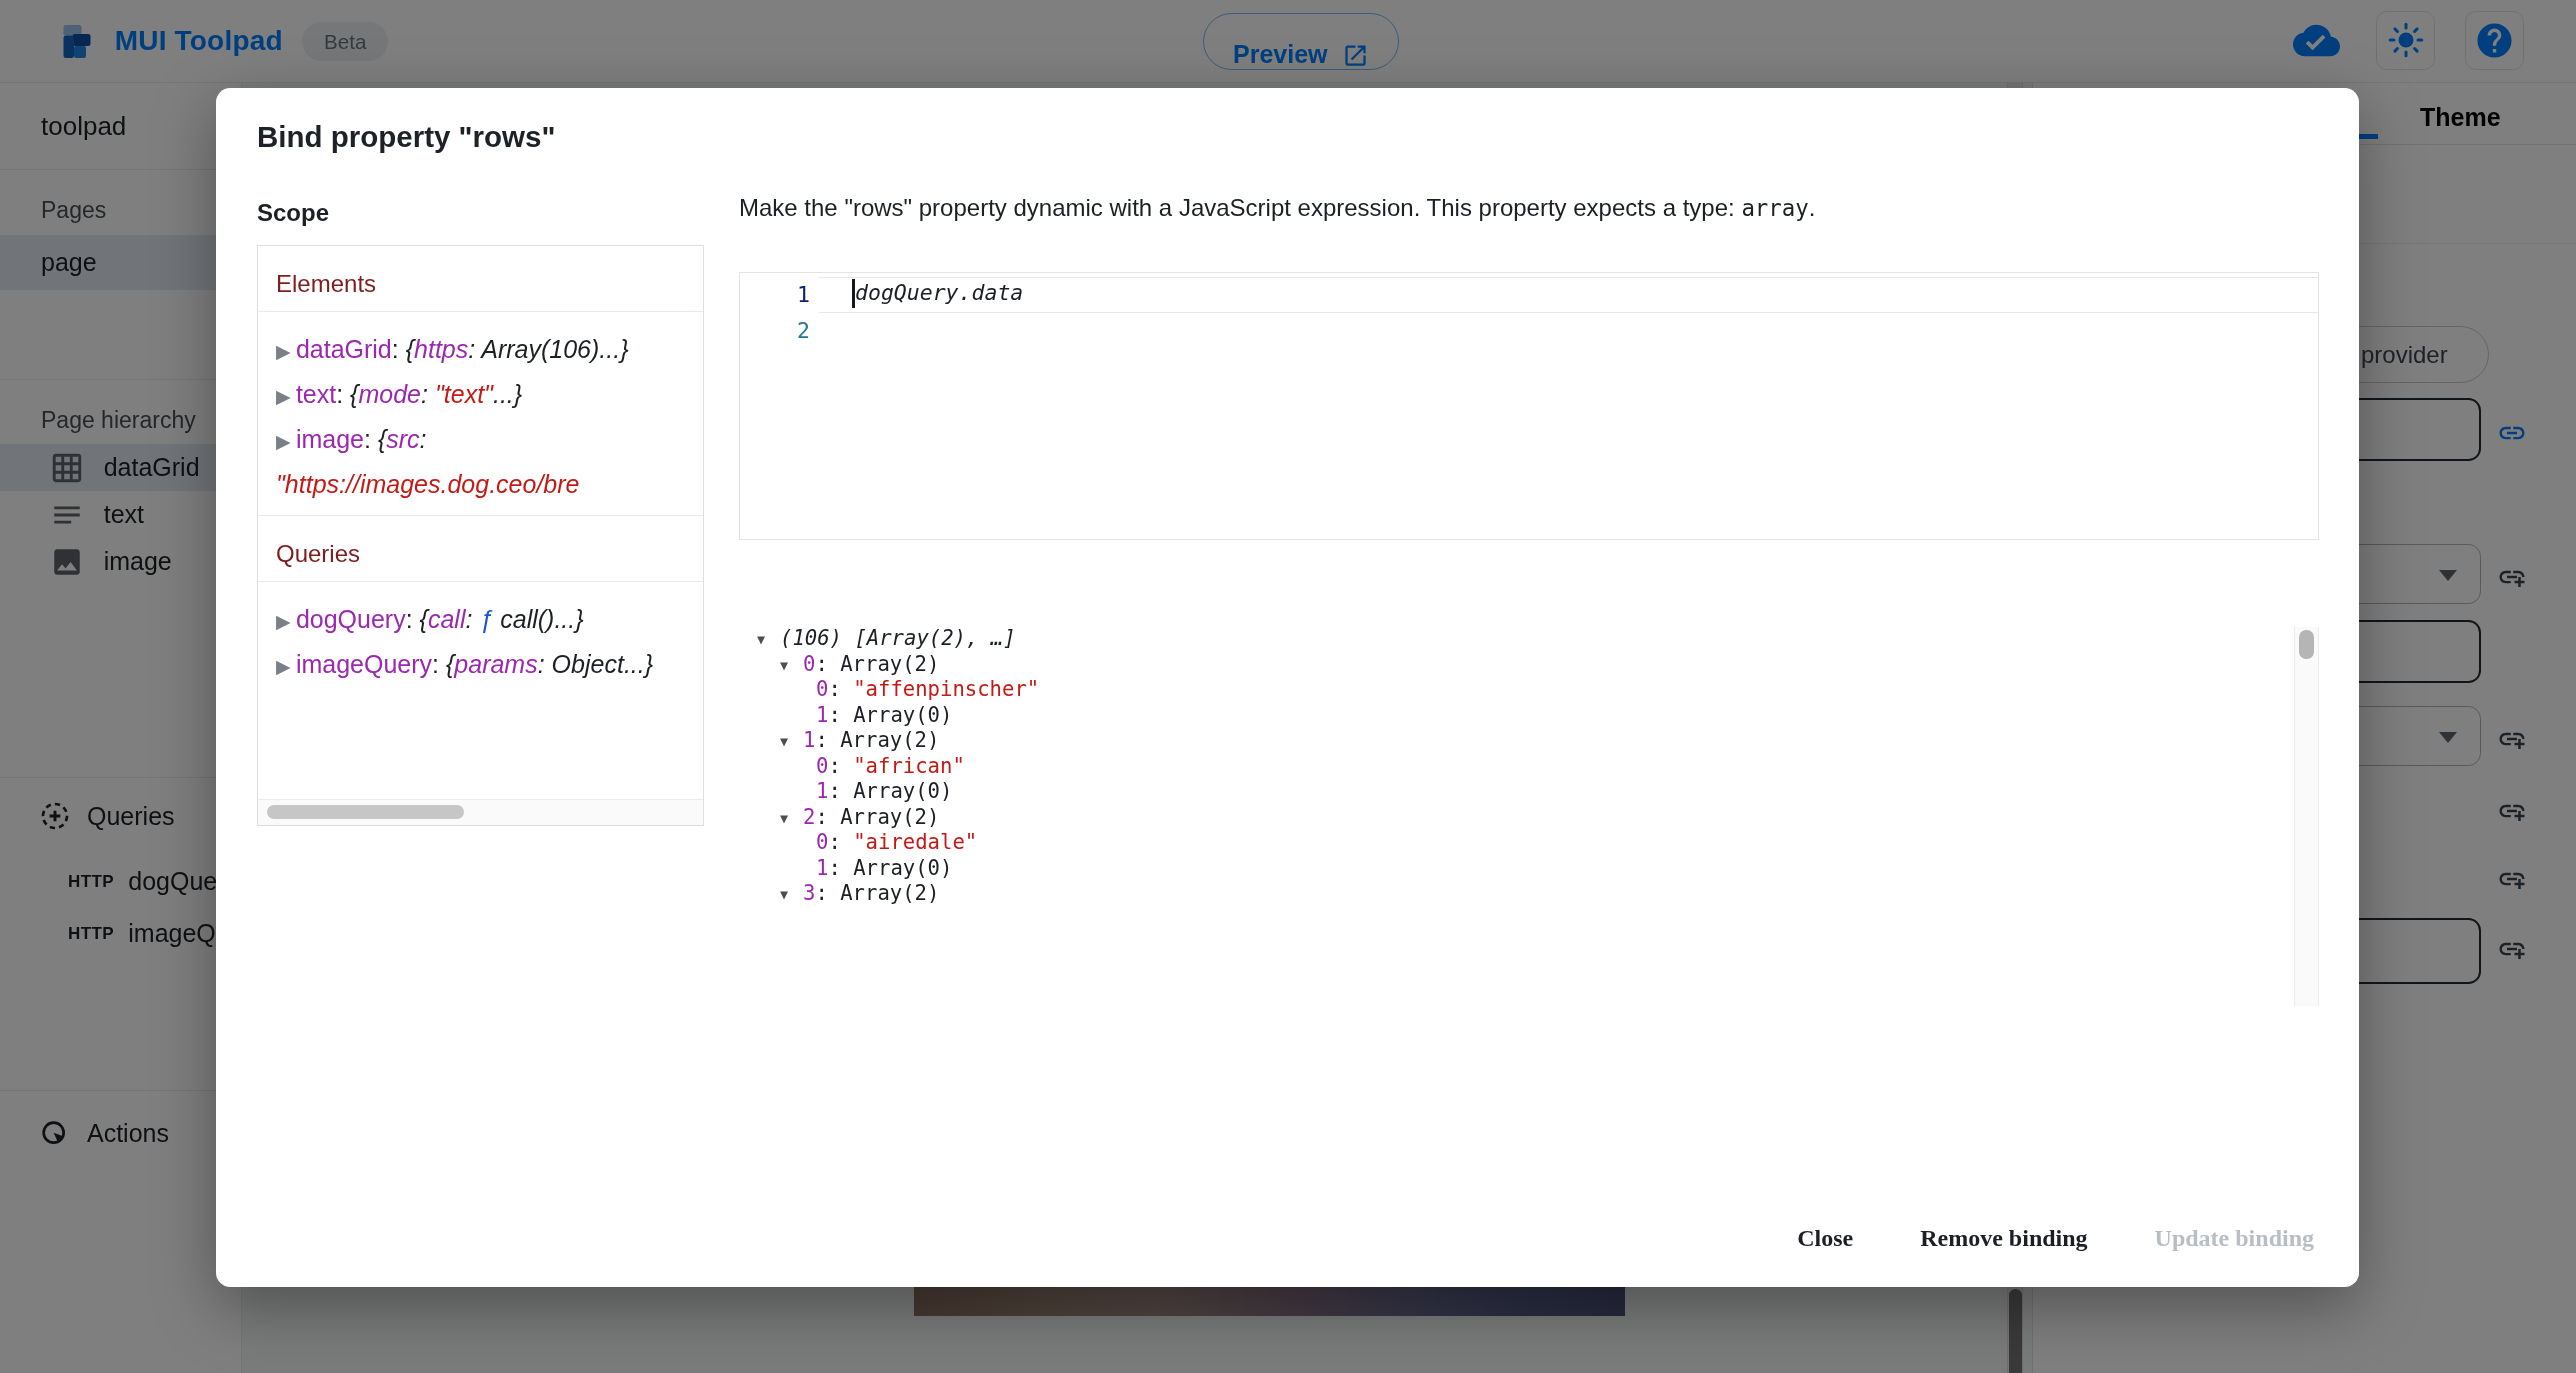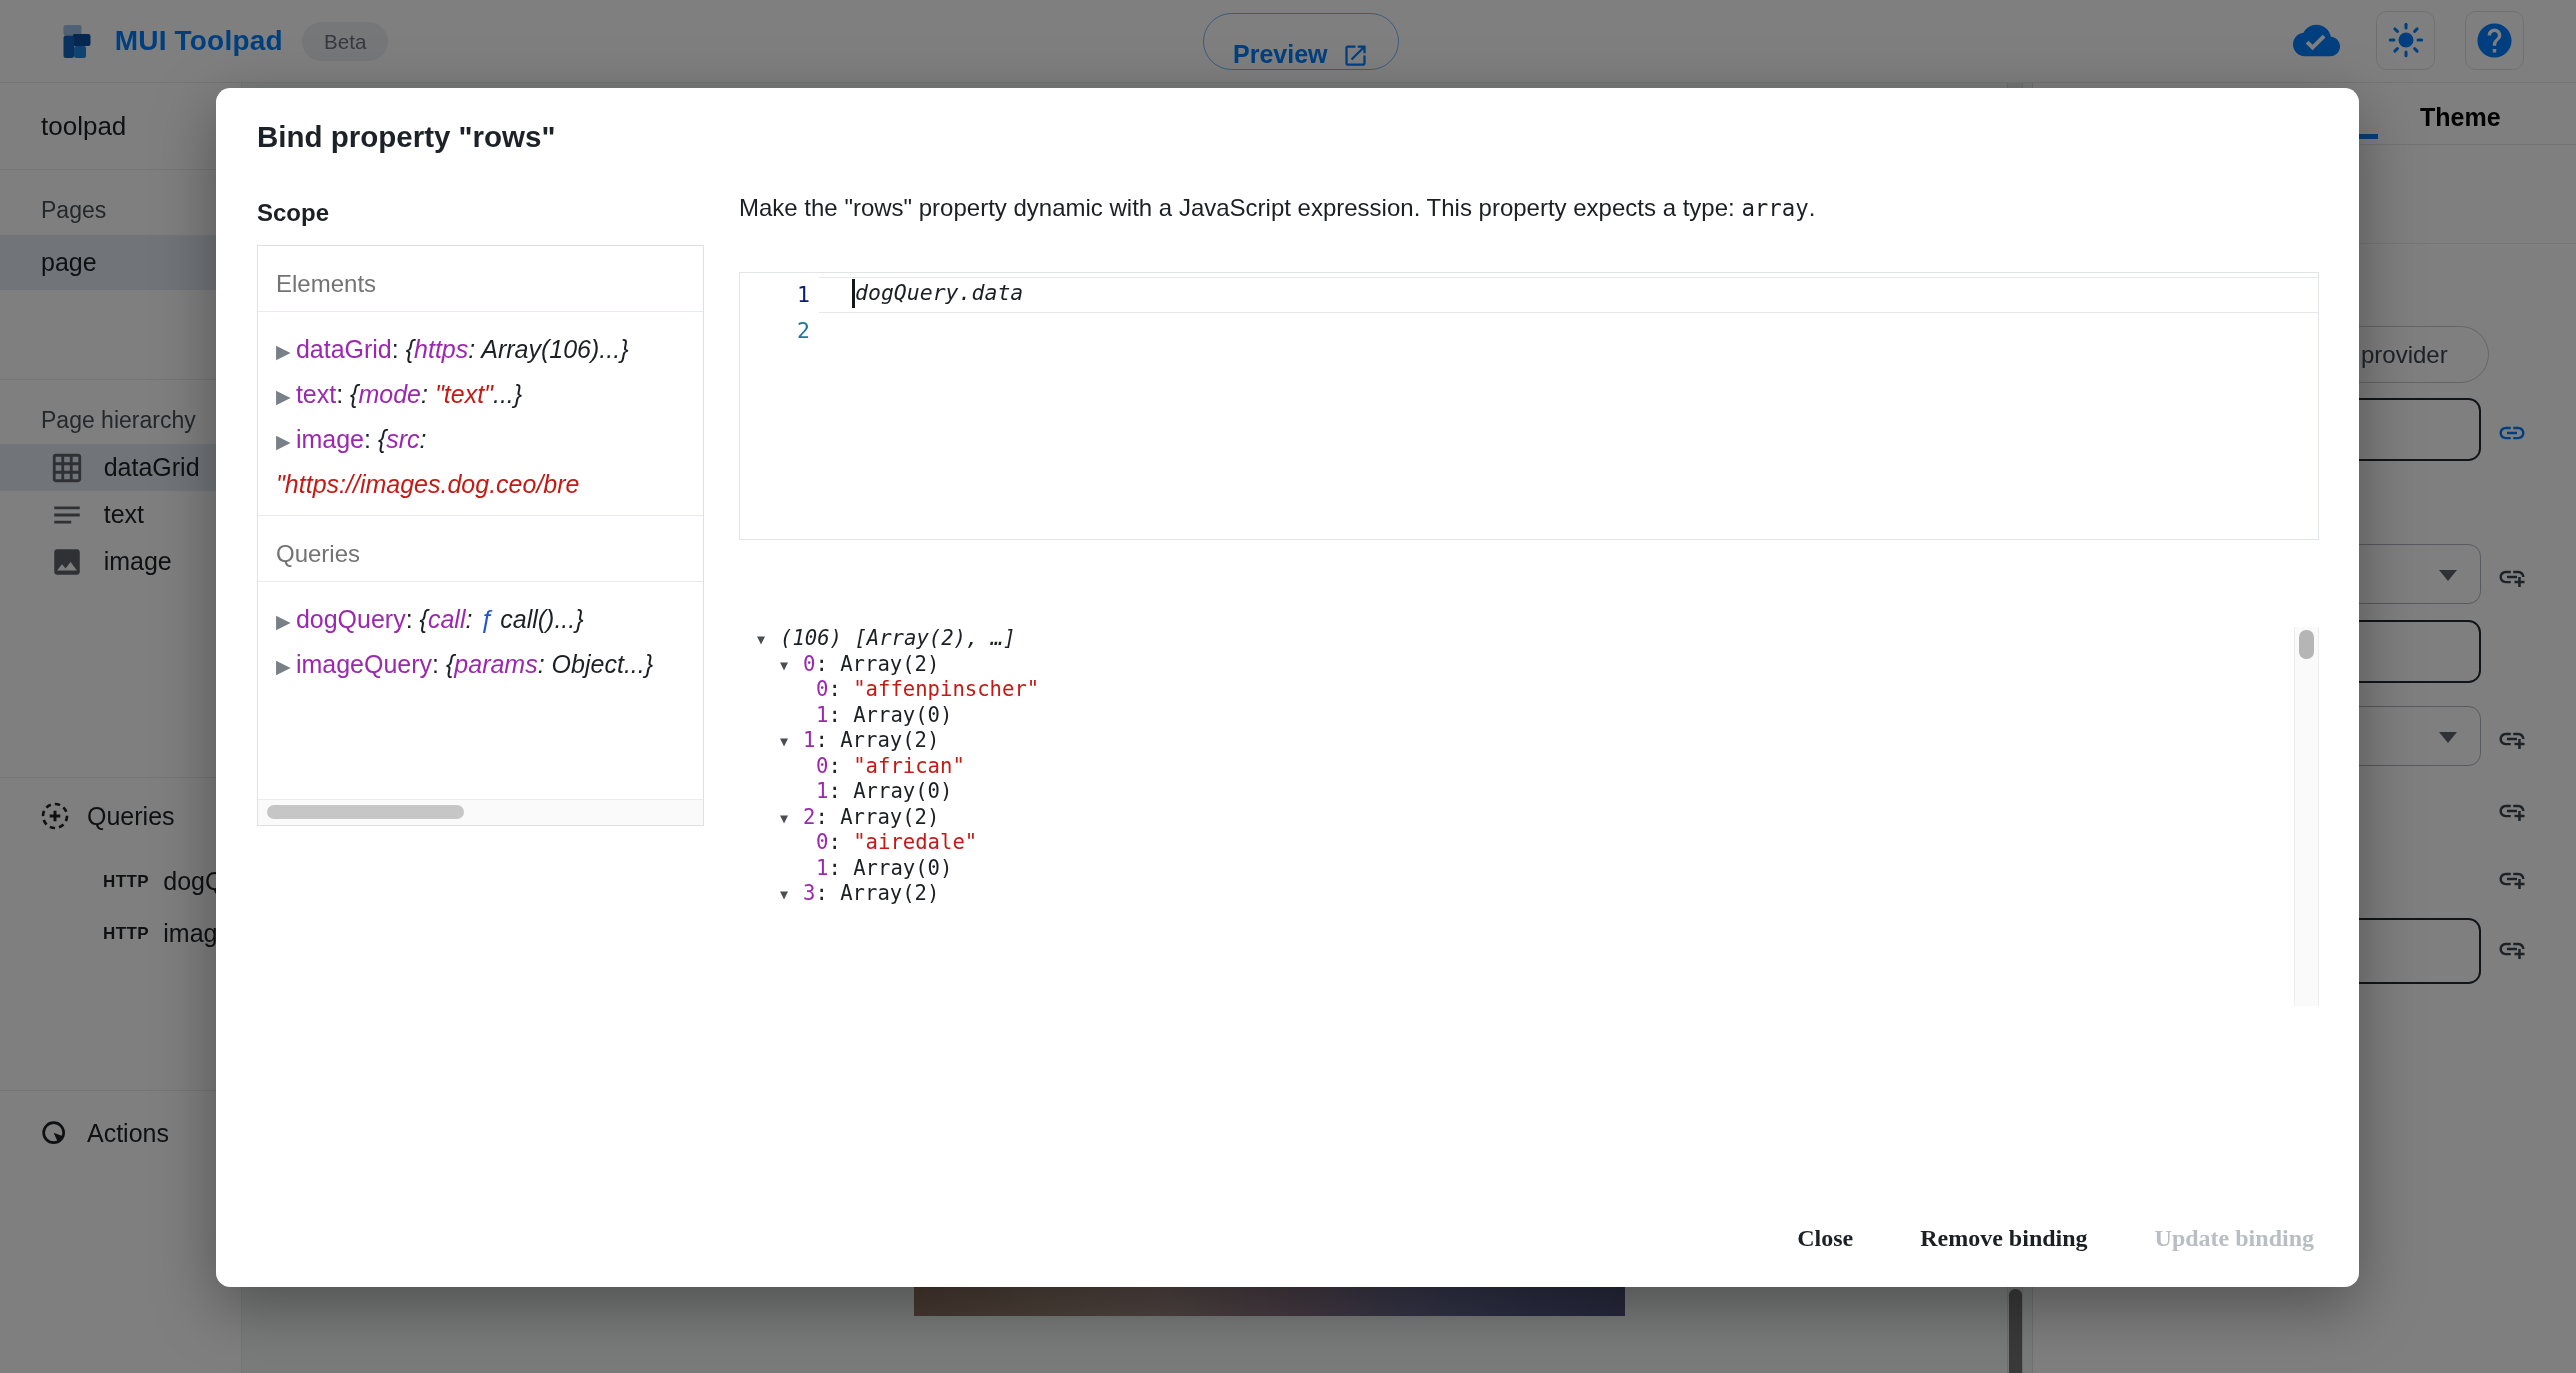"Elements" .sb-h { color: #737373 -> #7f1d1d }
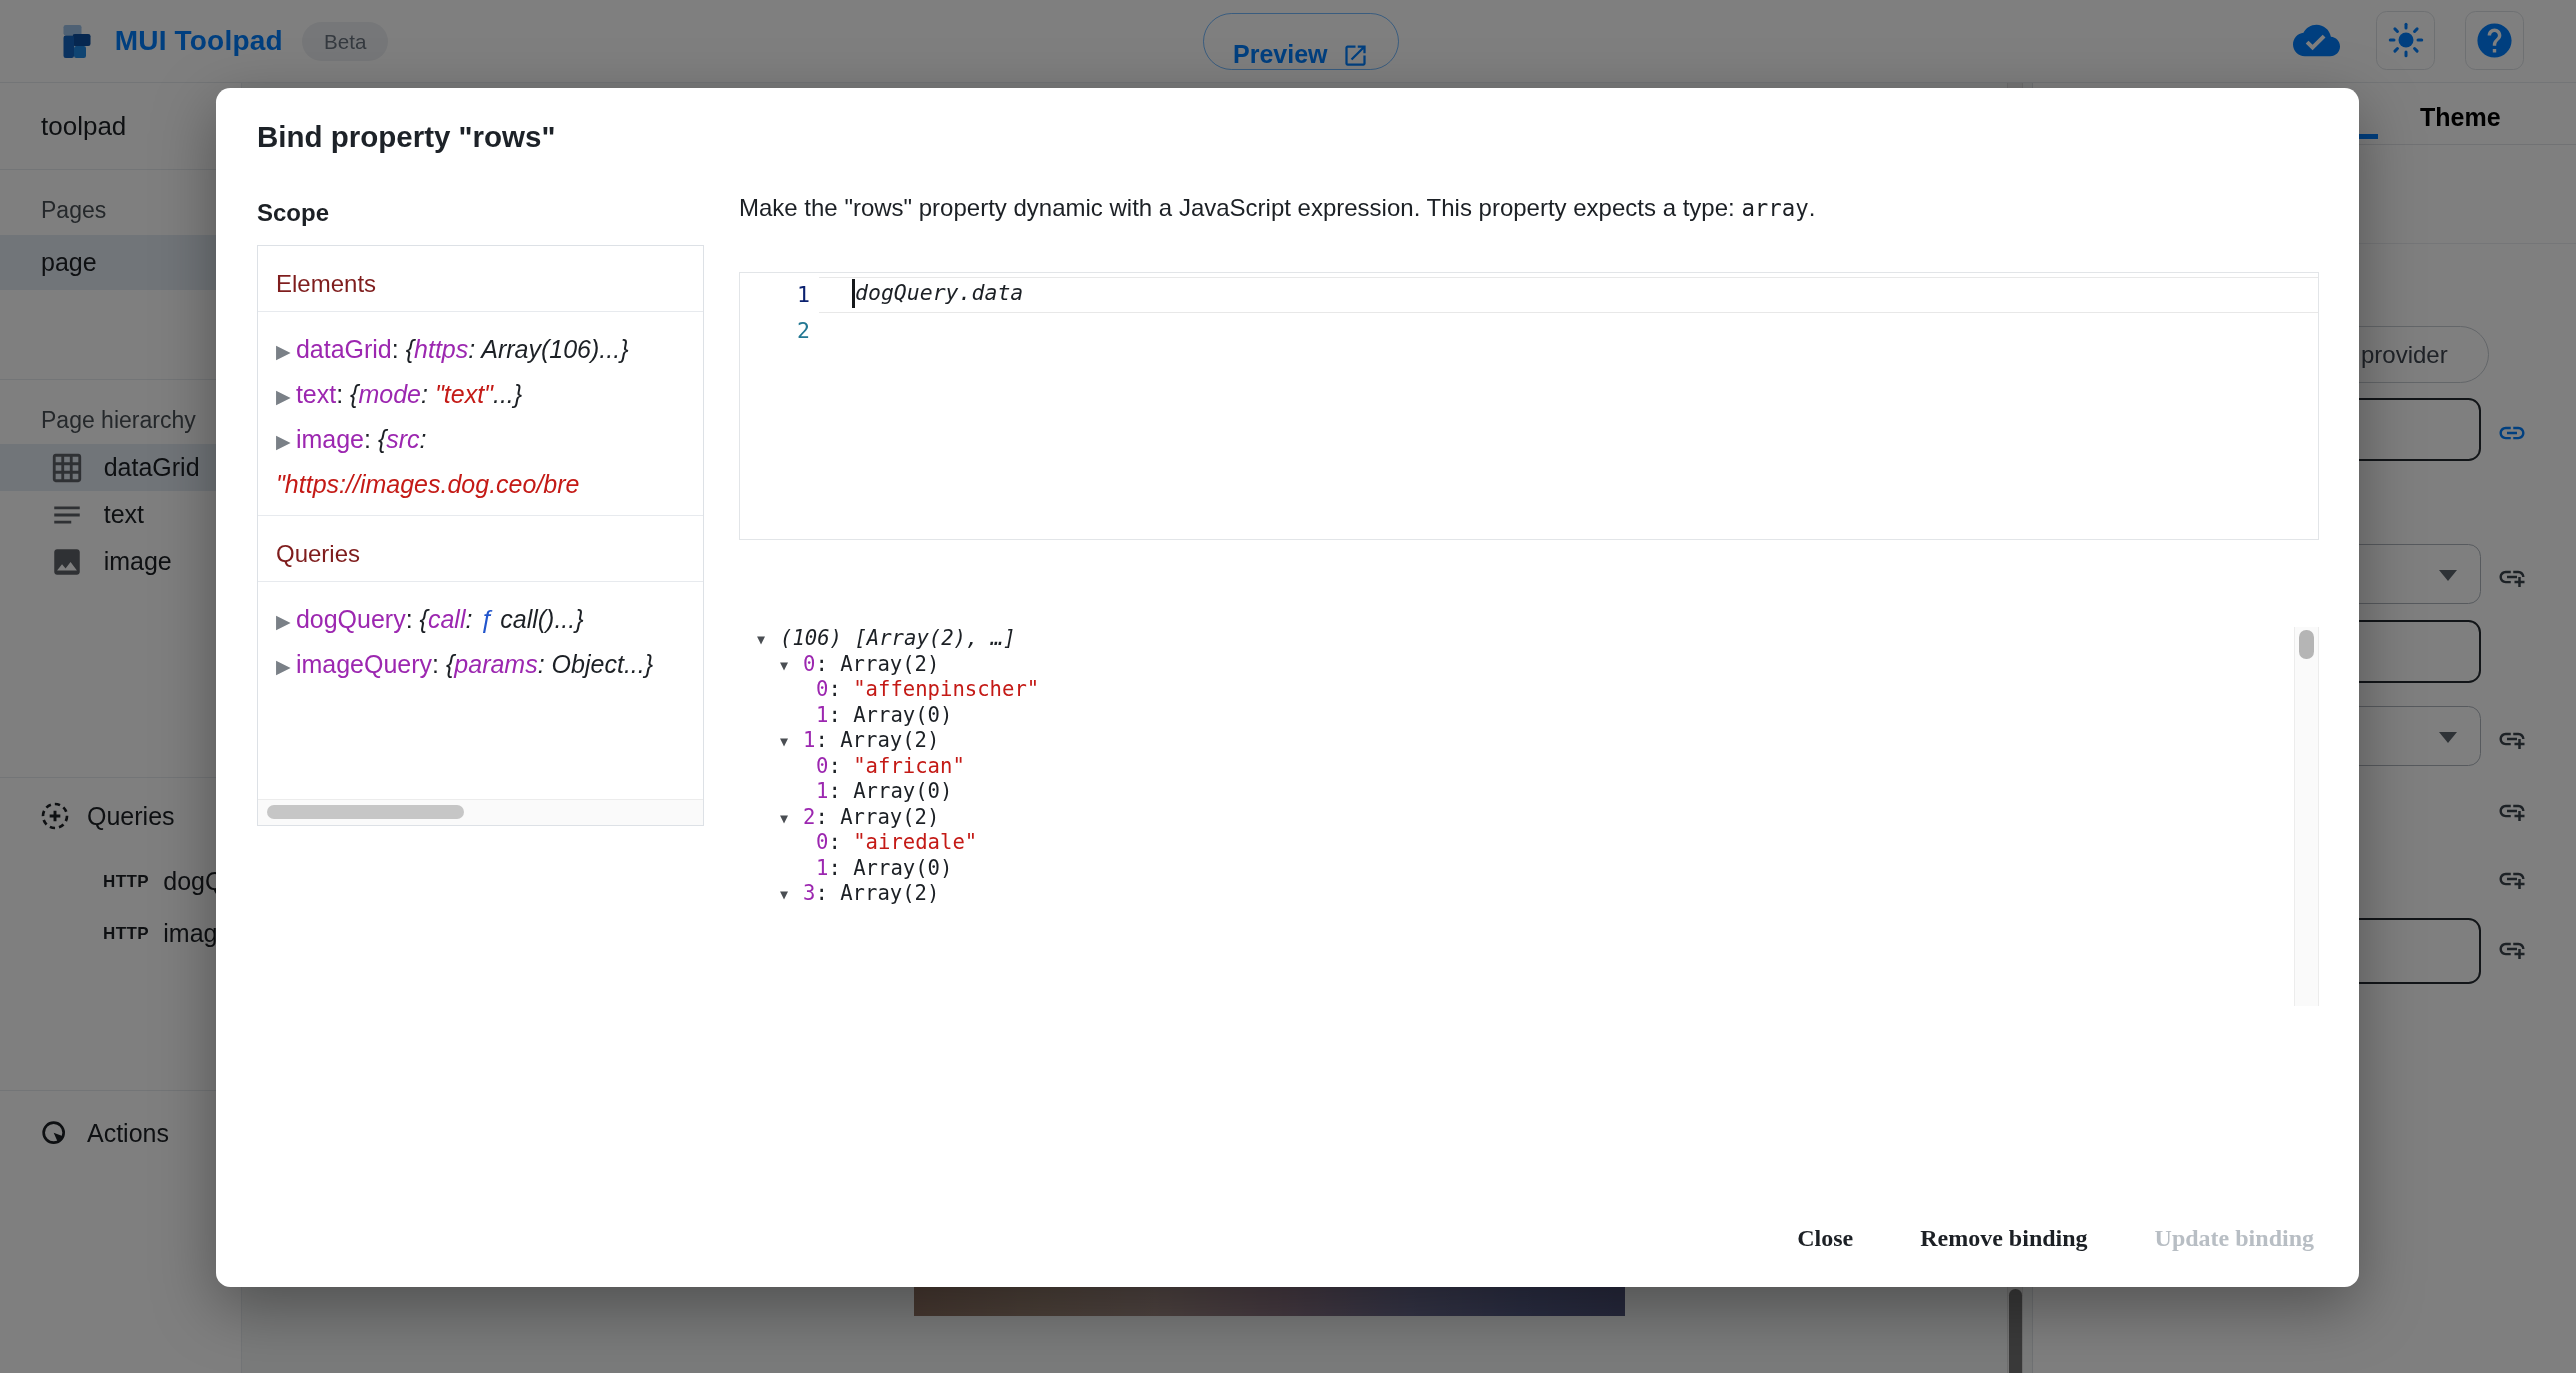"HTTP" .http-chip { margin-left: 35px -> none }
